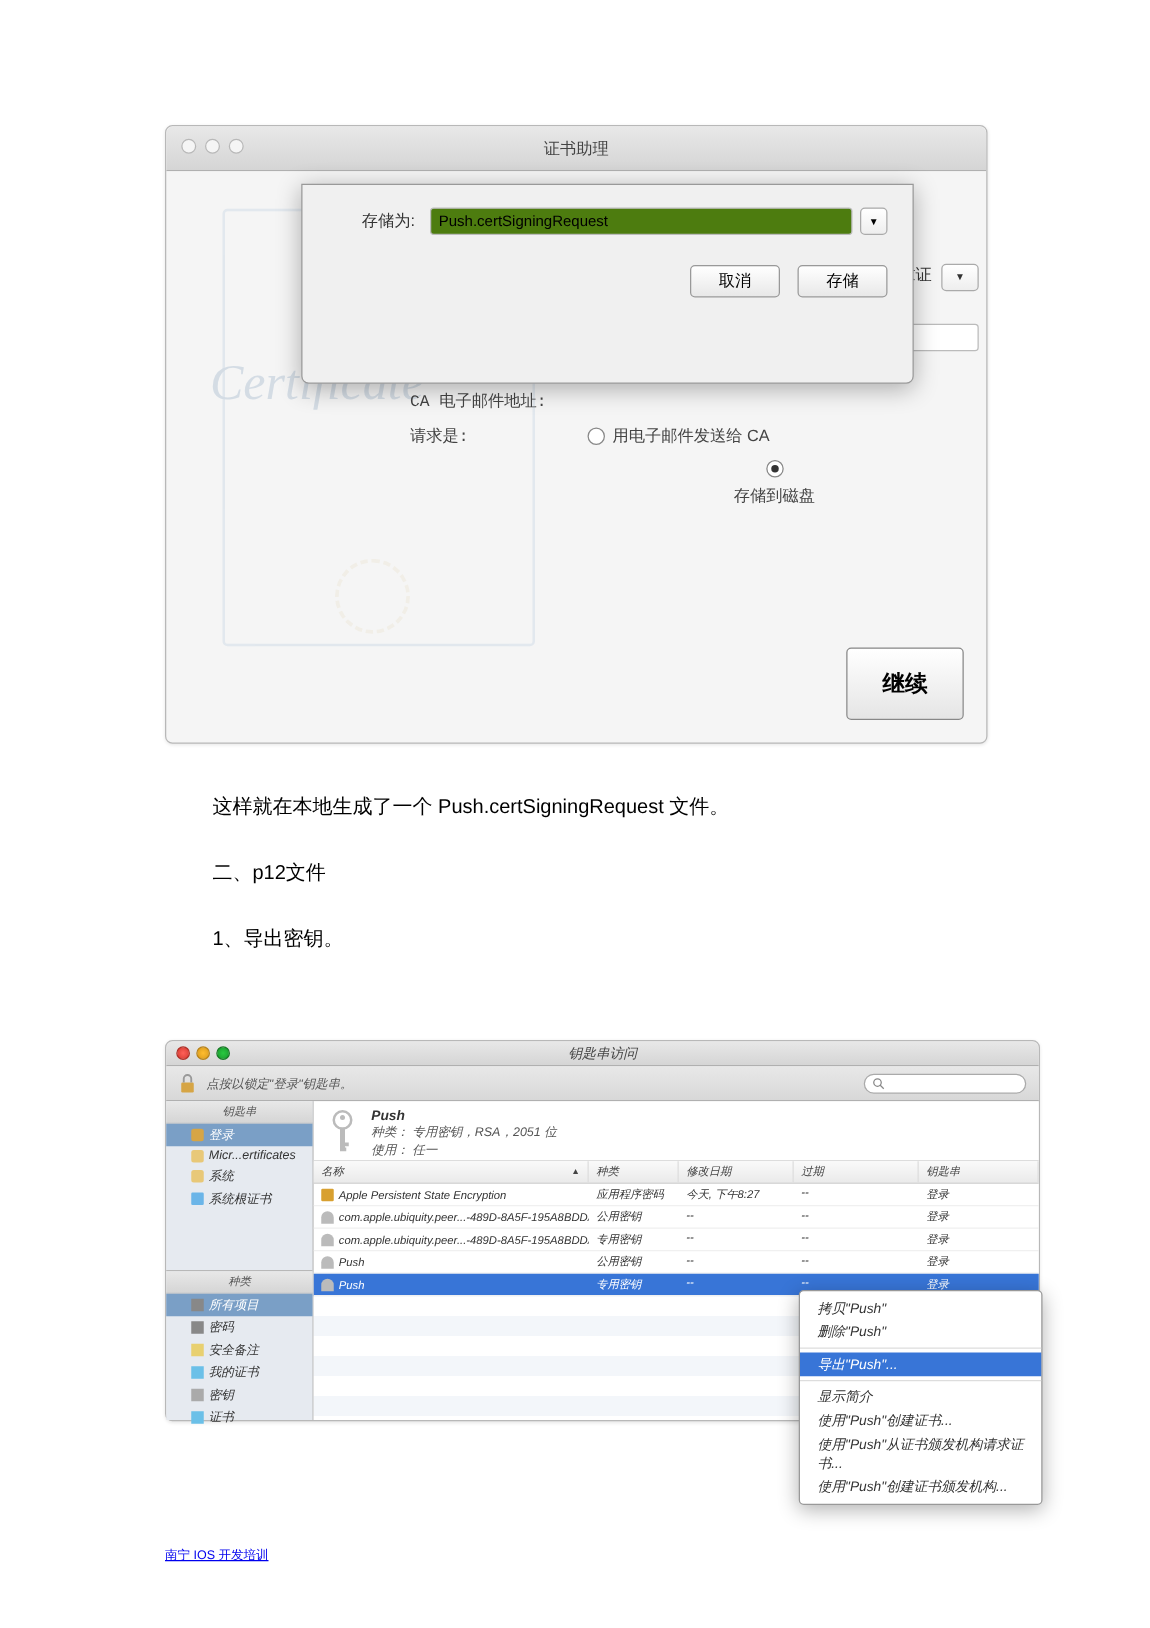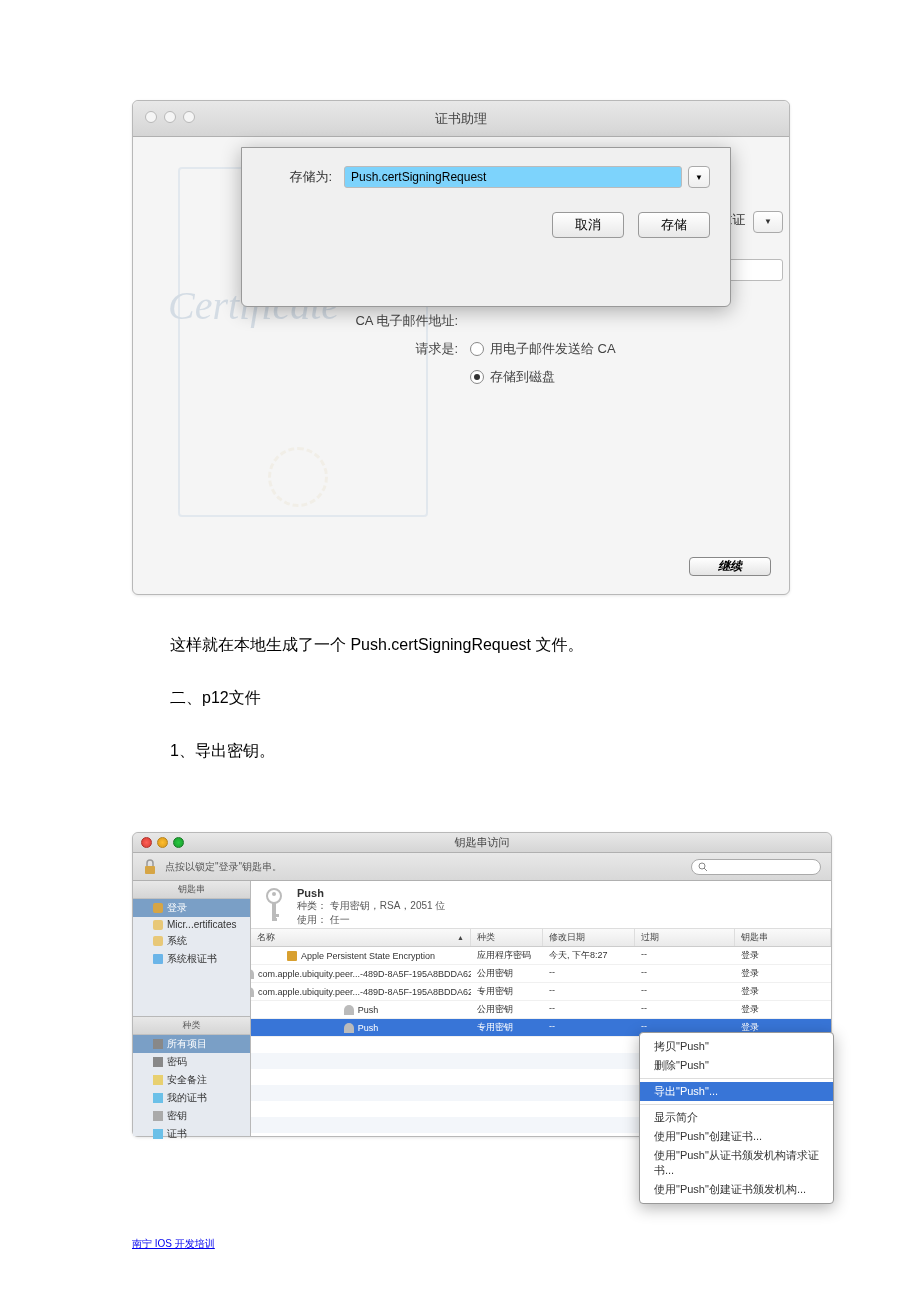"Push.certSigningRequest" .sheet-input { background: #7dd3fc -> #4d7c0f }
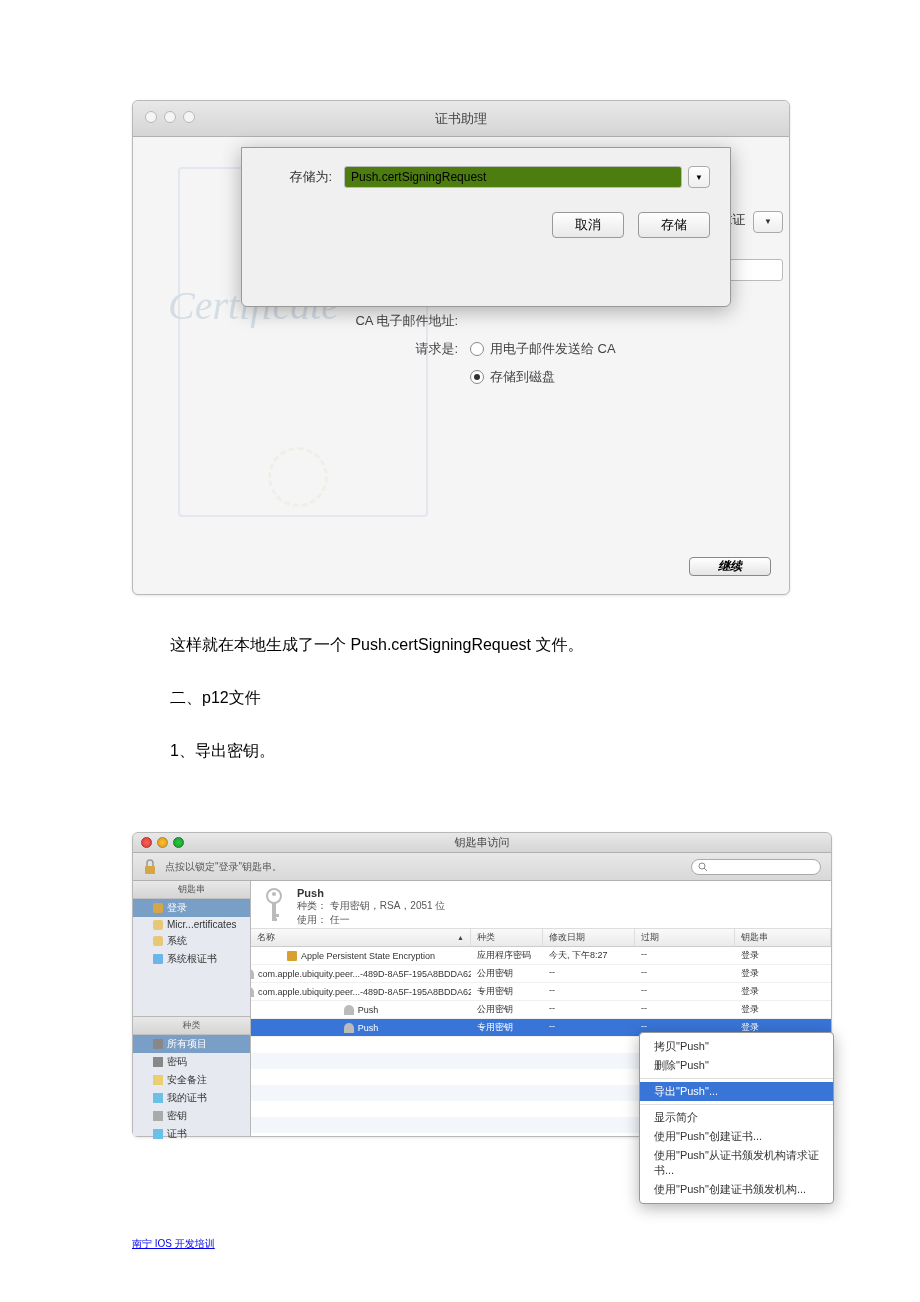"CA 电子邮件地址:" .form-label { font-family: none -> Liberation Mono, monospace; text-align: right -> left }
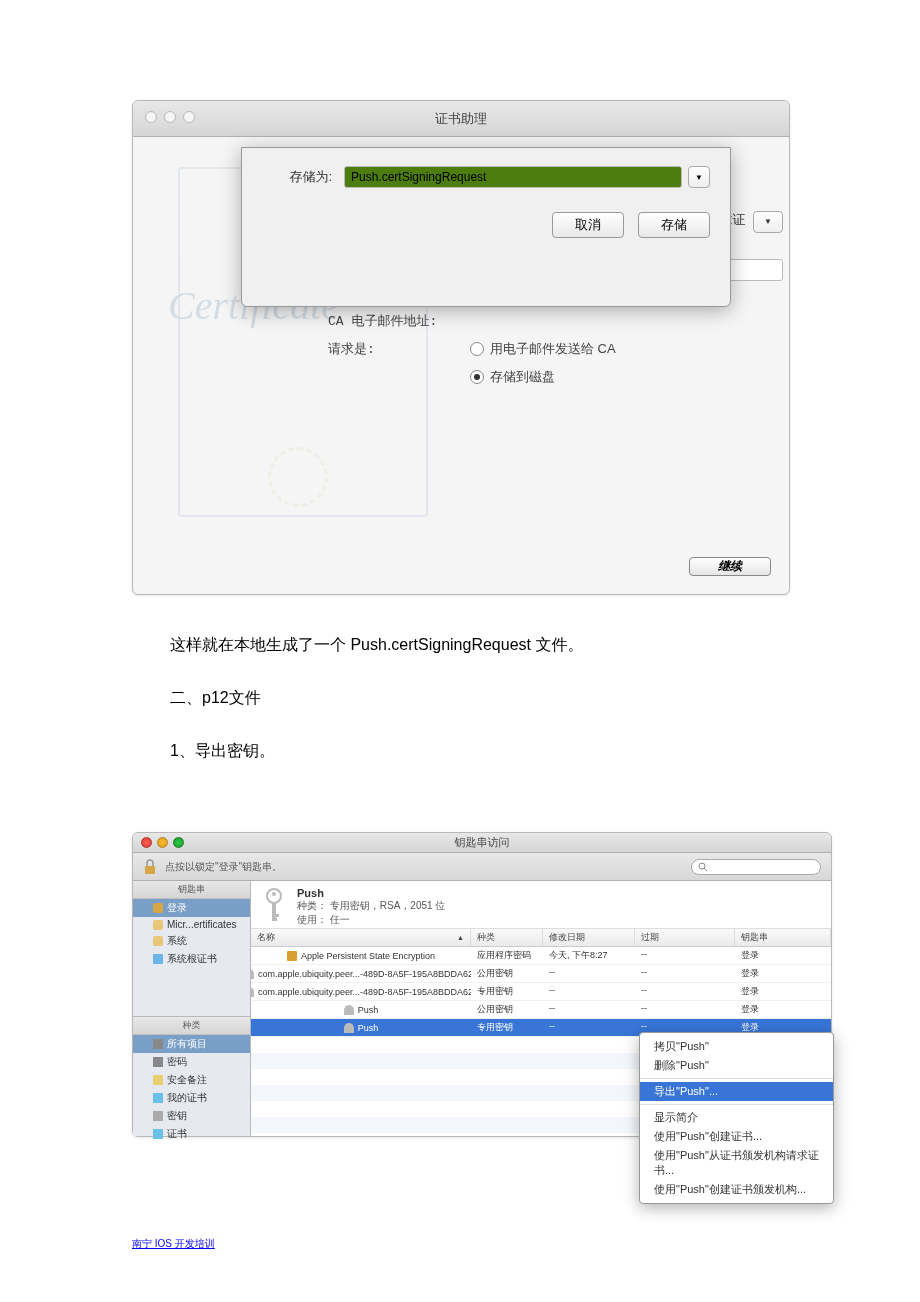"存储到磁盘" .form-radio-group { flex-direction: none -> column }
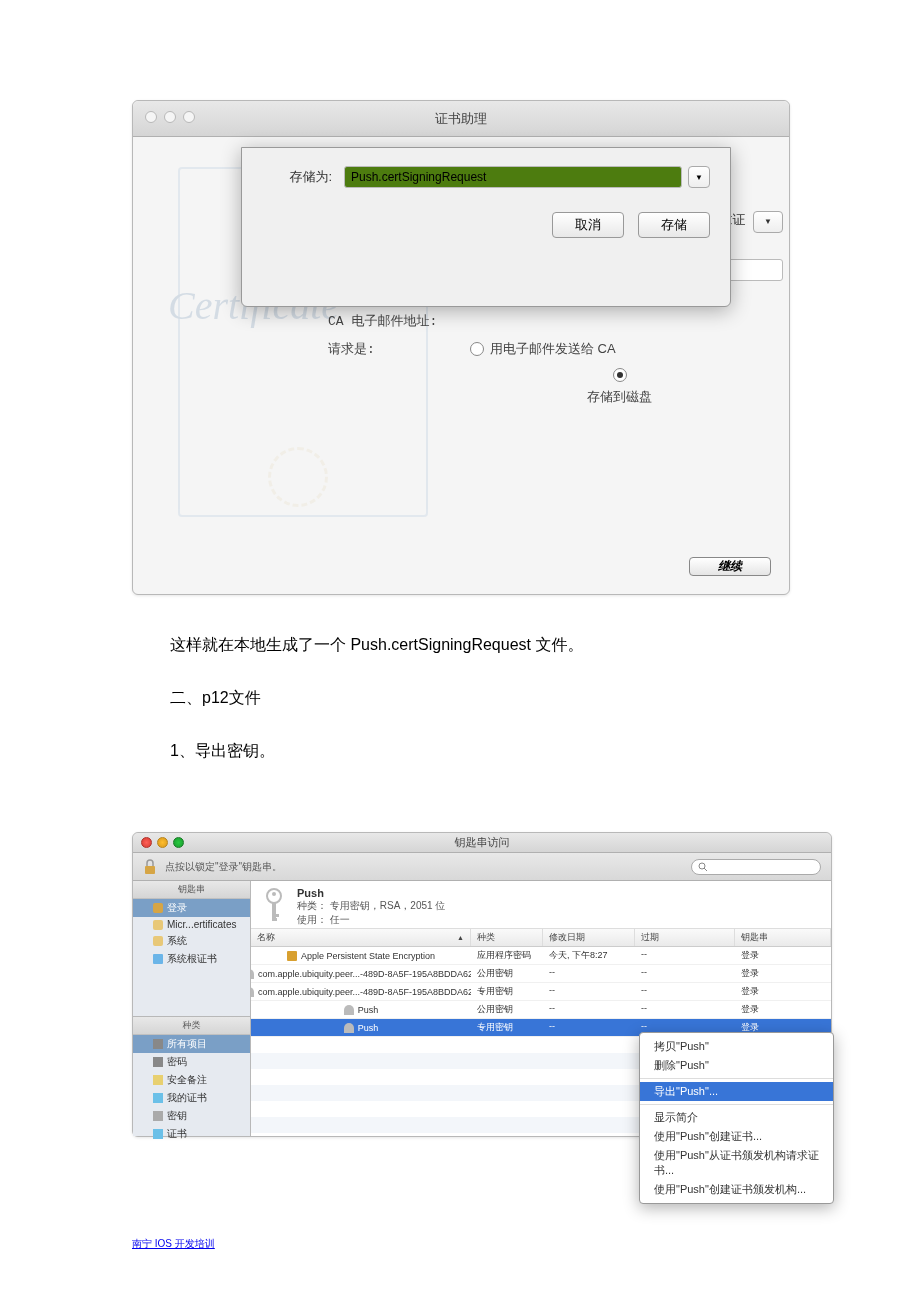"继续" .continue-btn { font-size: 12px -> 18px; font-style: italic -> none; padding: 0 28px -> 16px 28px }
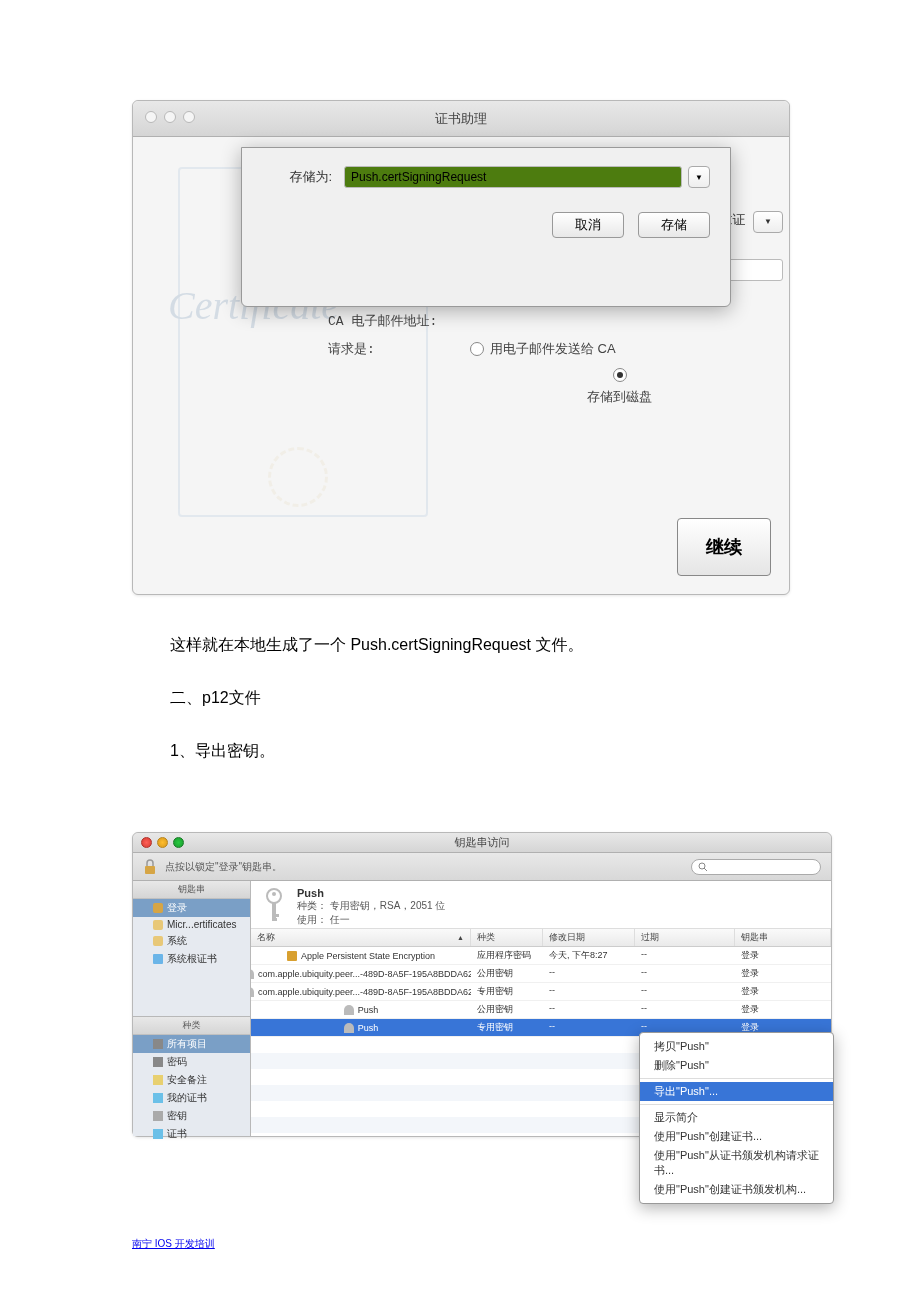"钥匙串访问" .keychain-window { font-style: none -> italic }
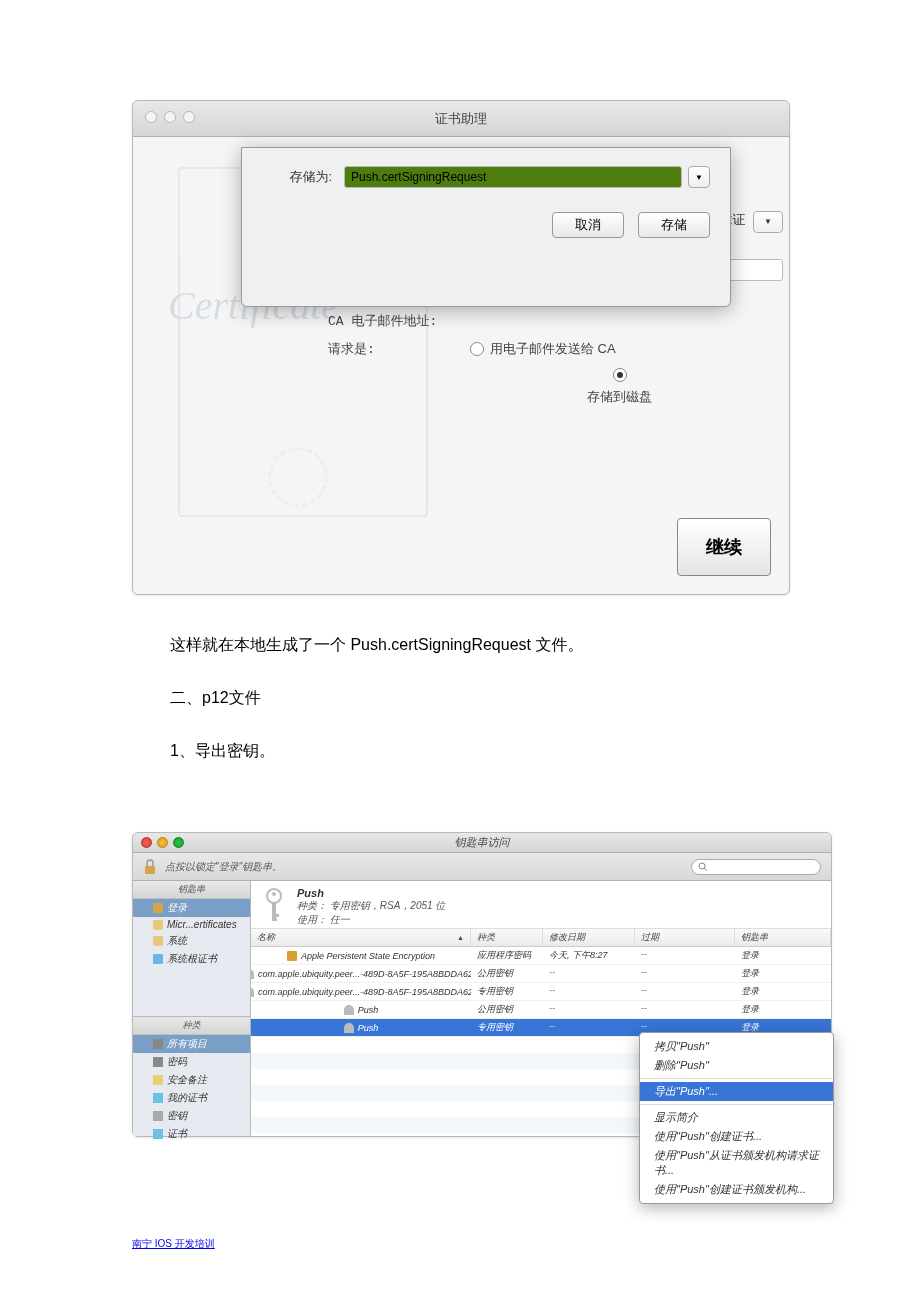"Apple Persistent State Encryption" .kc-td { justify-content: center -> none }
